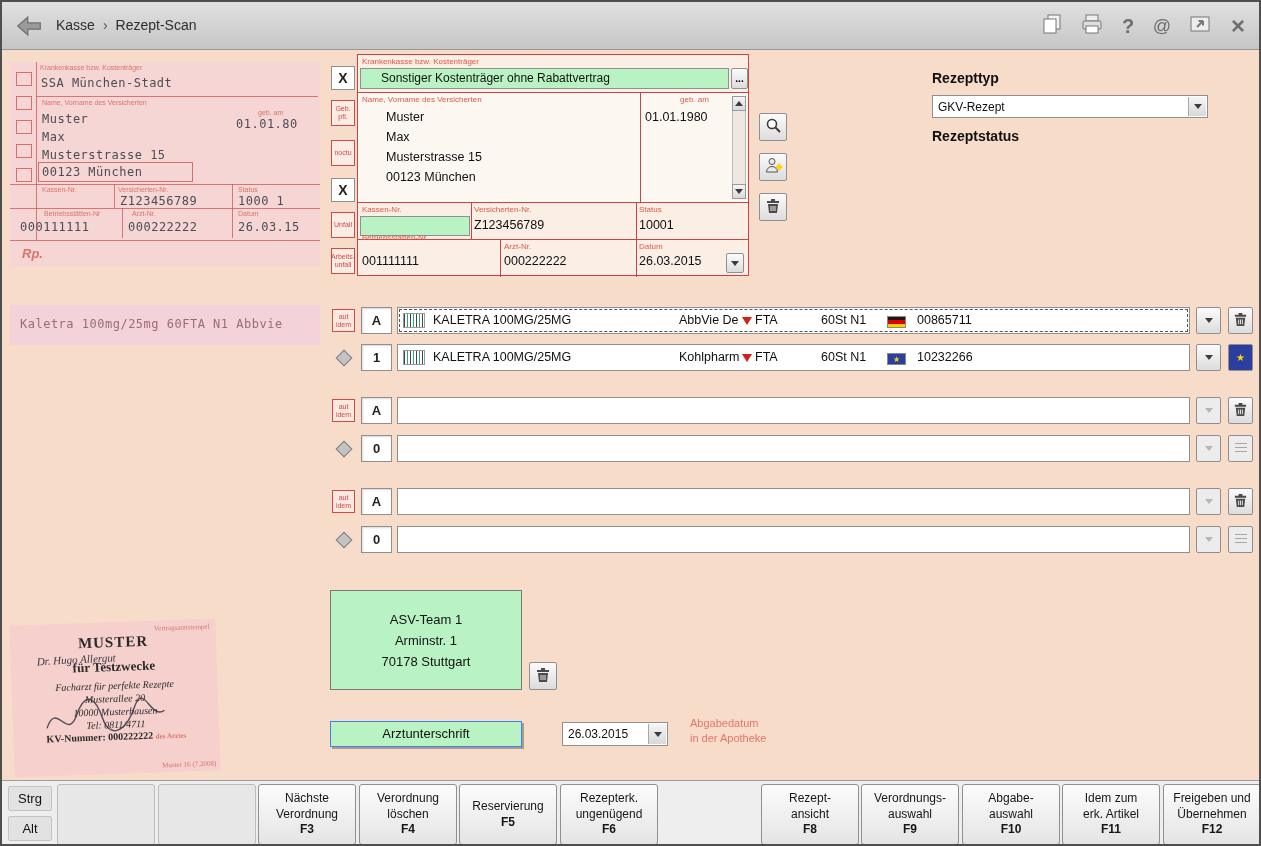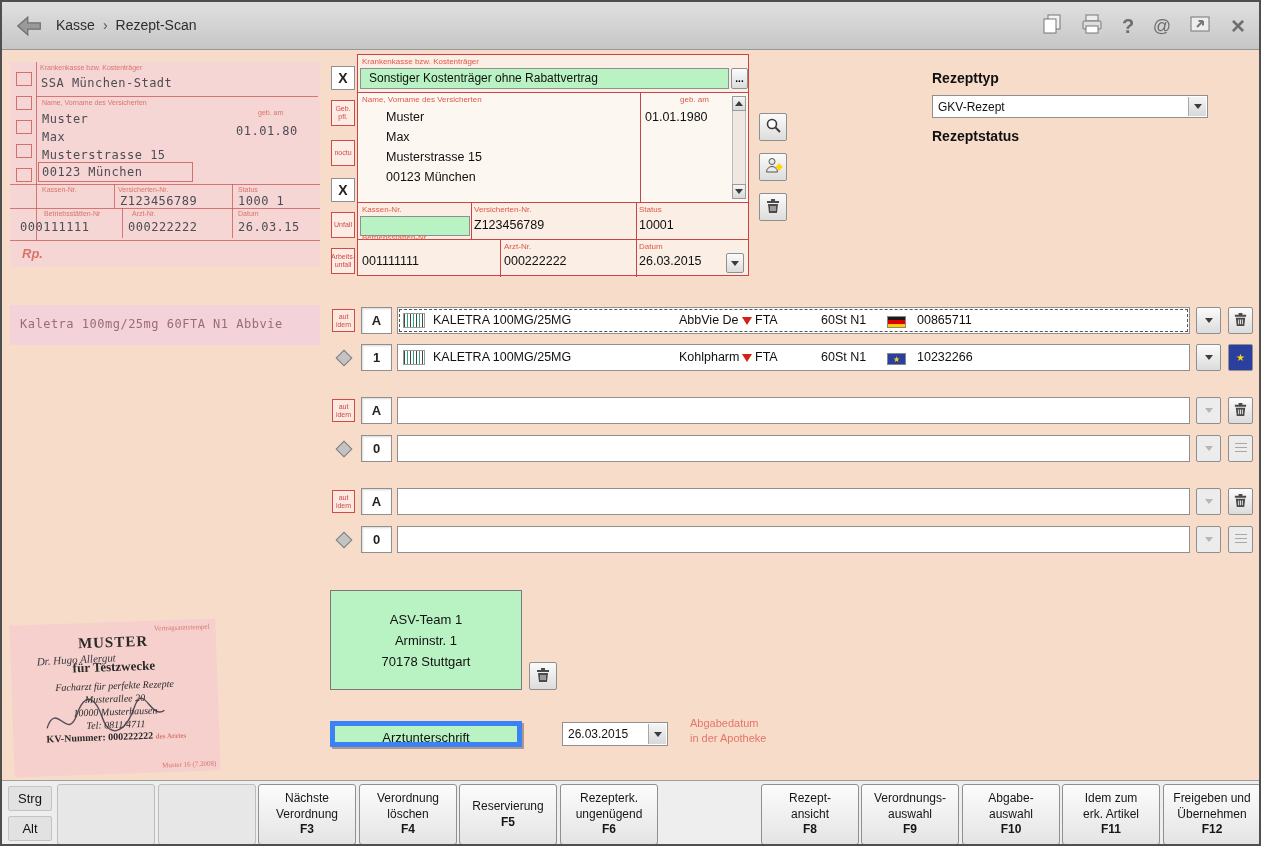"Sonstiger Kostenträger ohne" .ginput { padding-left: 8px -> 20px }
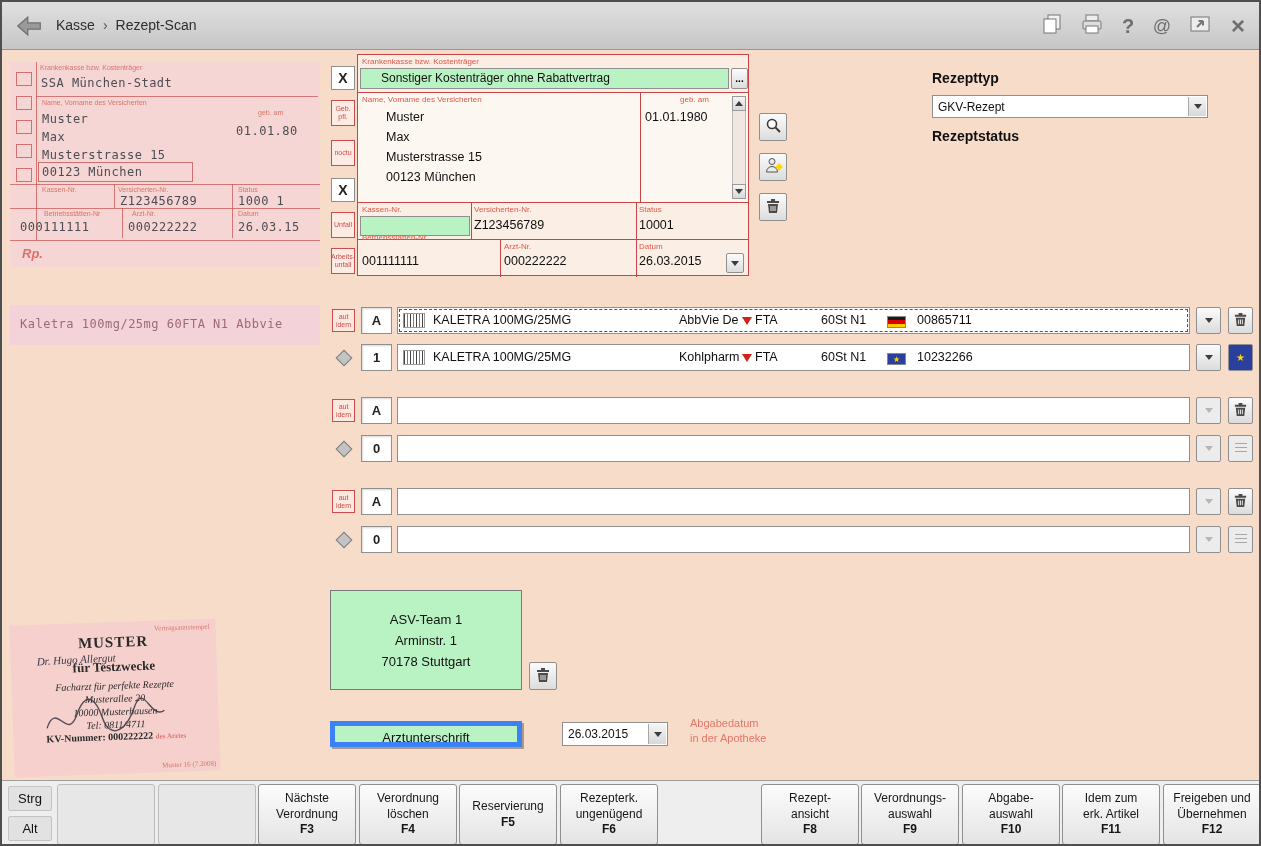"01.01.80" div.scantxt { top: 62px -> 55px }
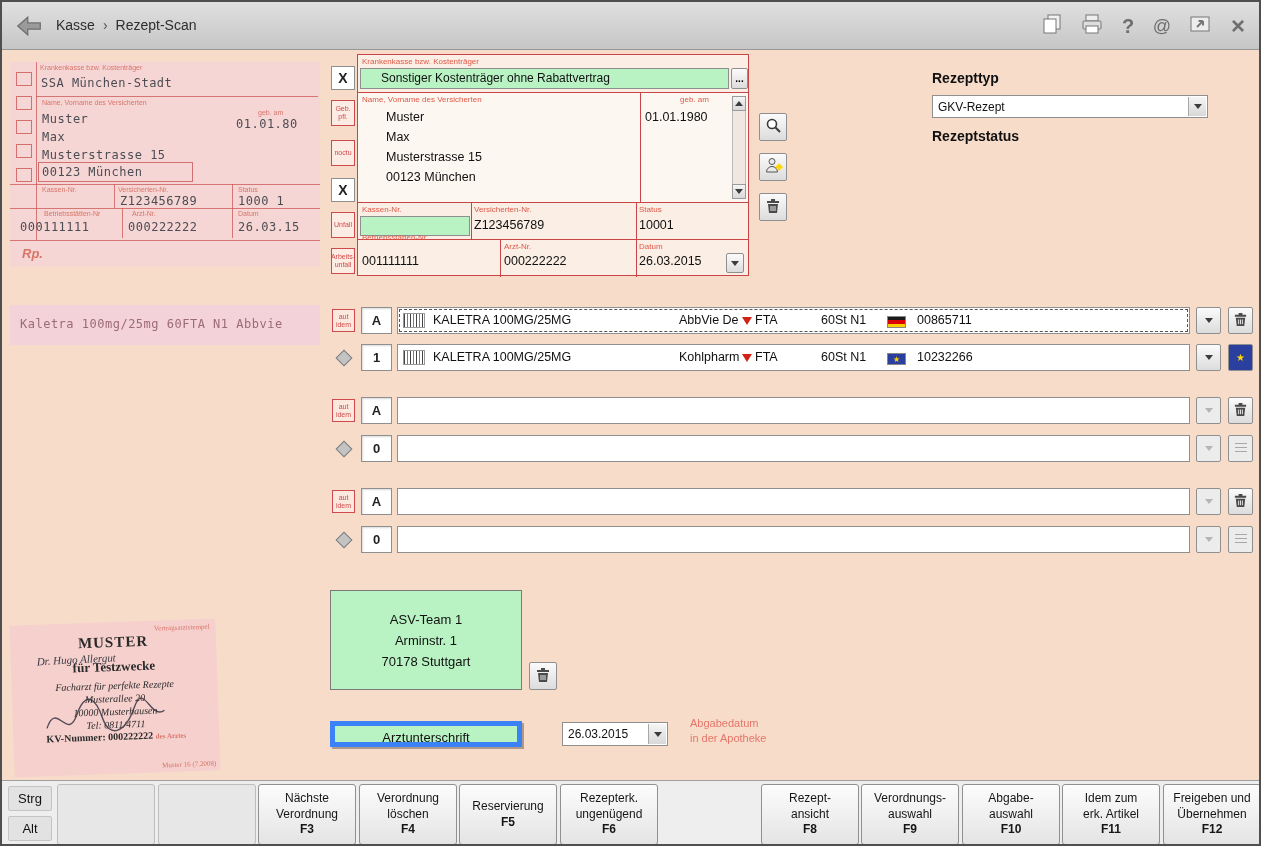"Arztunterschrift" .gbtn { border: 5px solid #3b82f6 -> 1px solid #3b82f6 }
